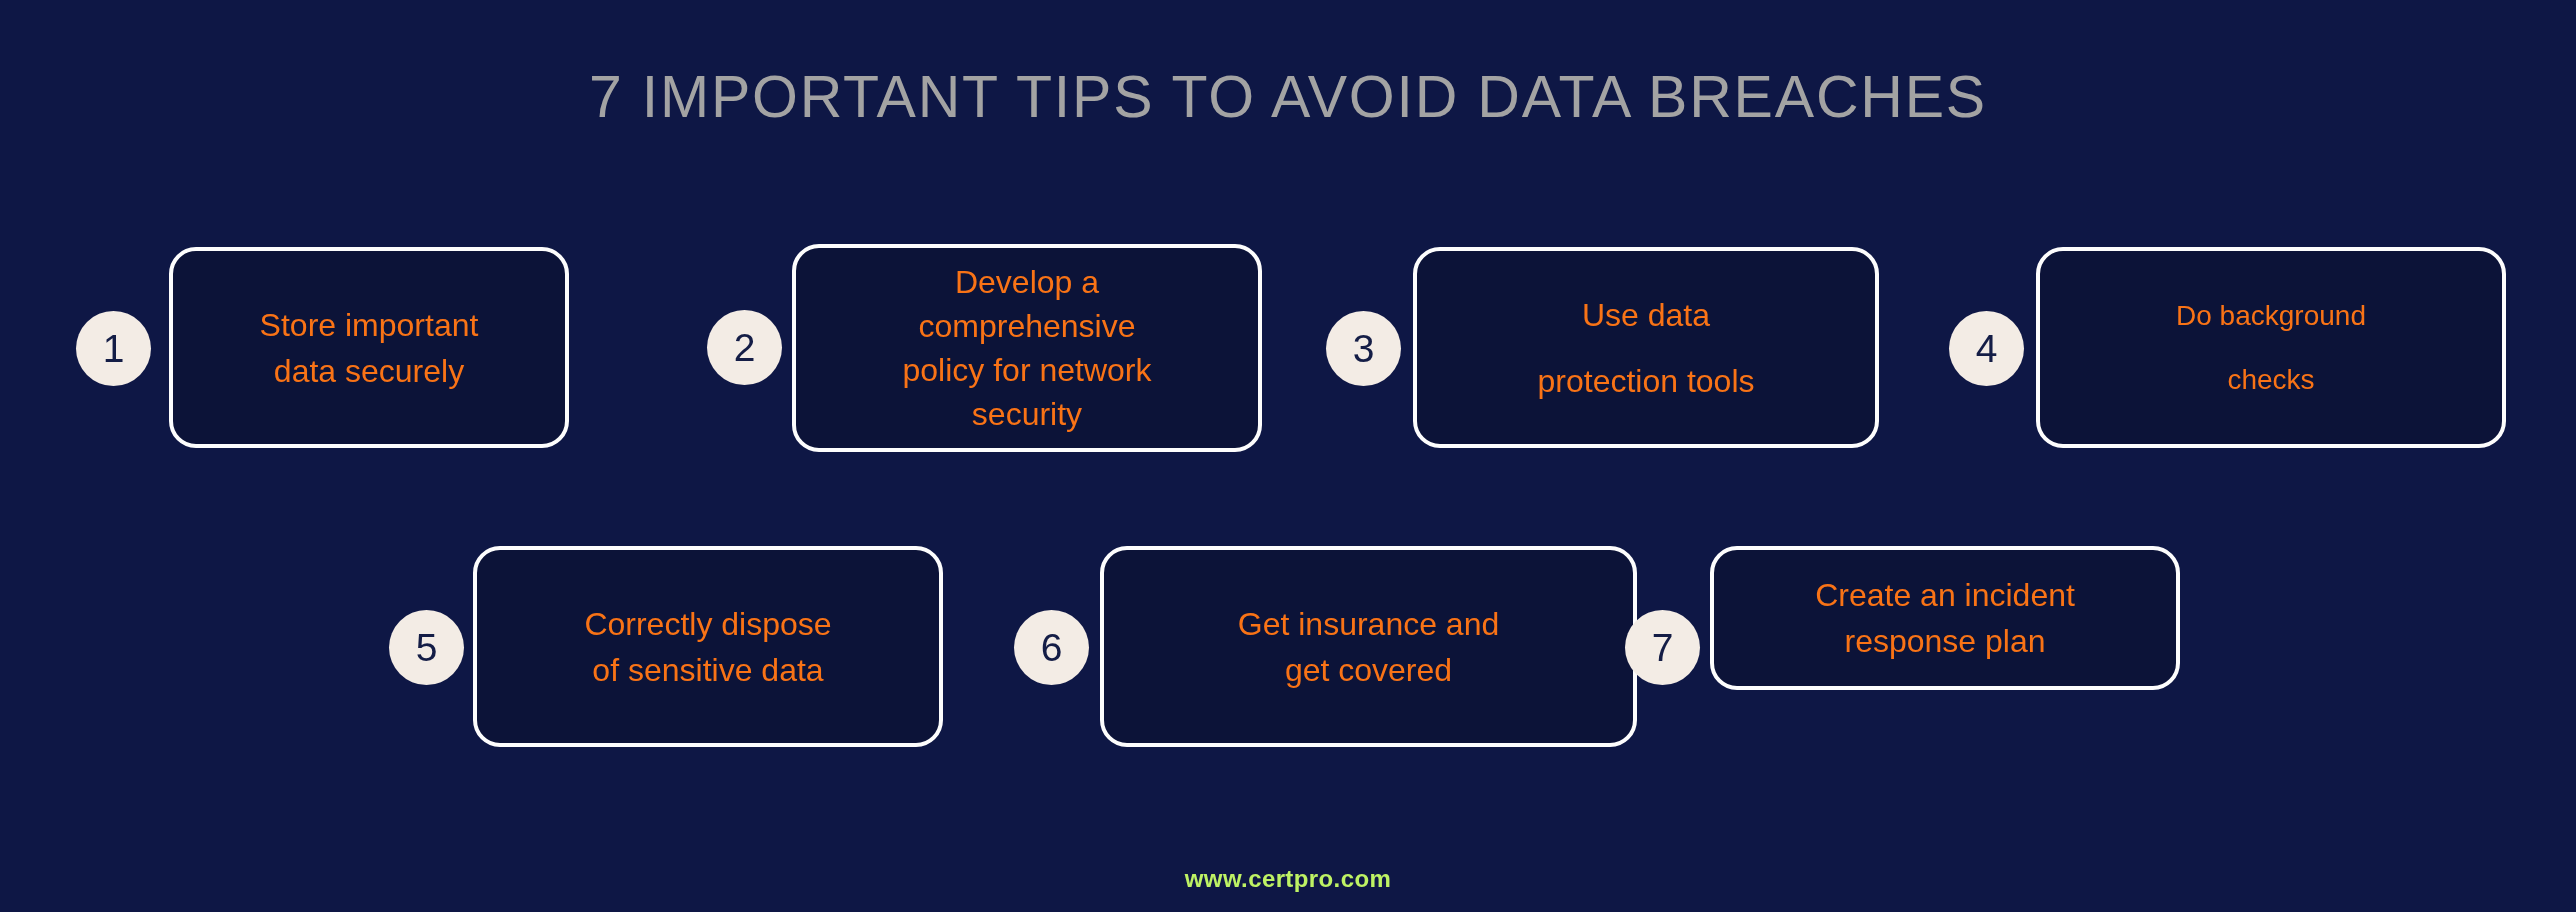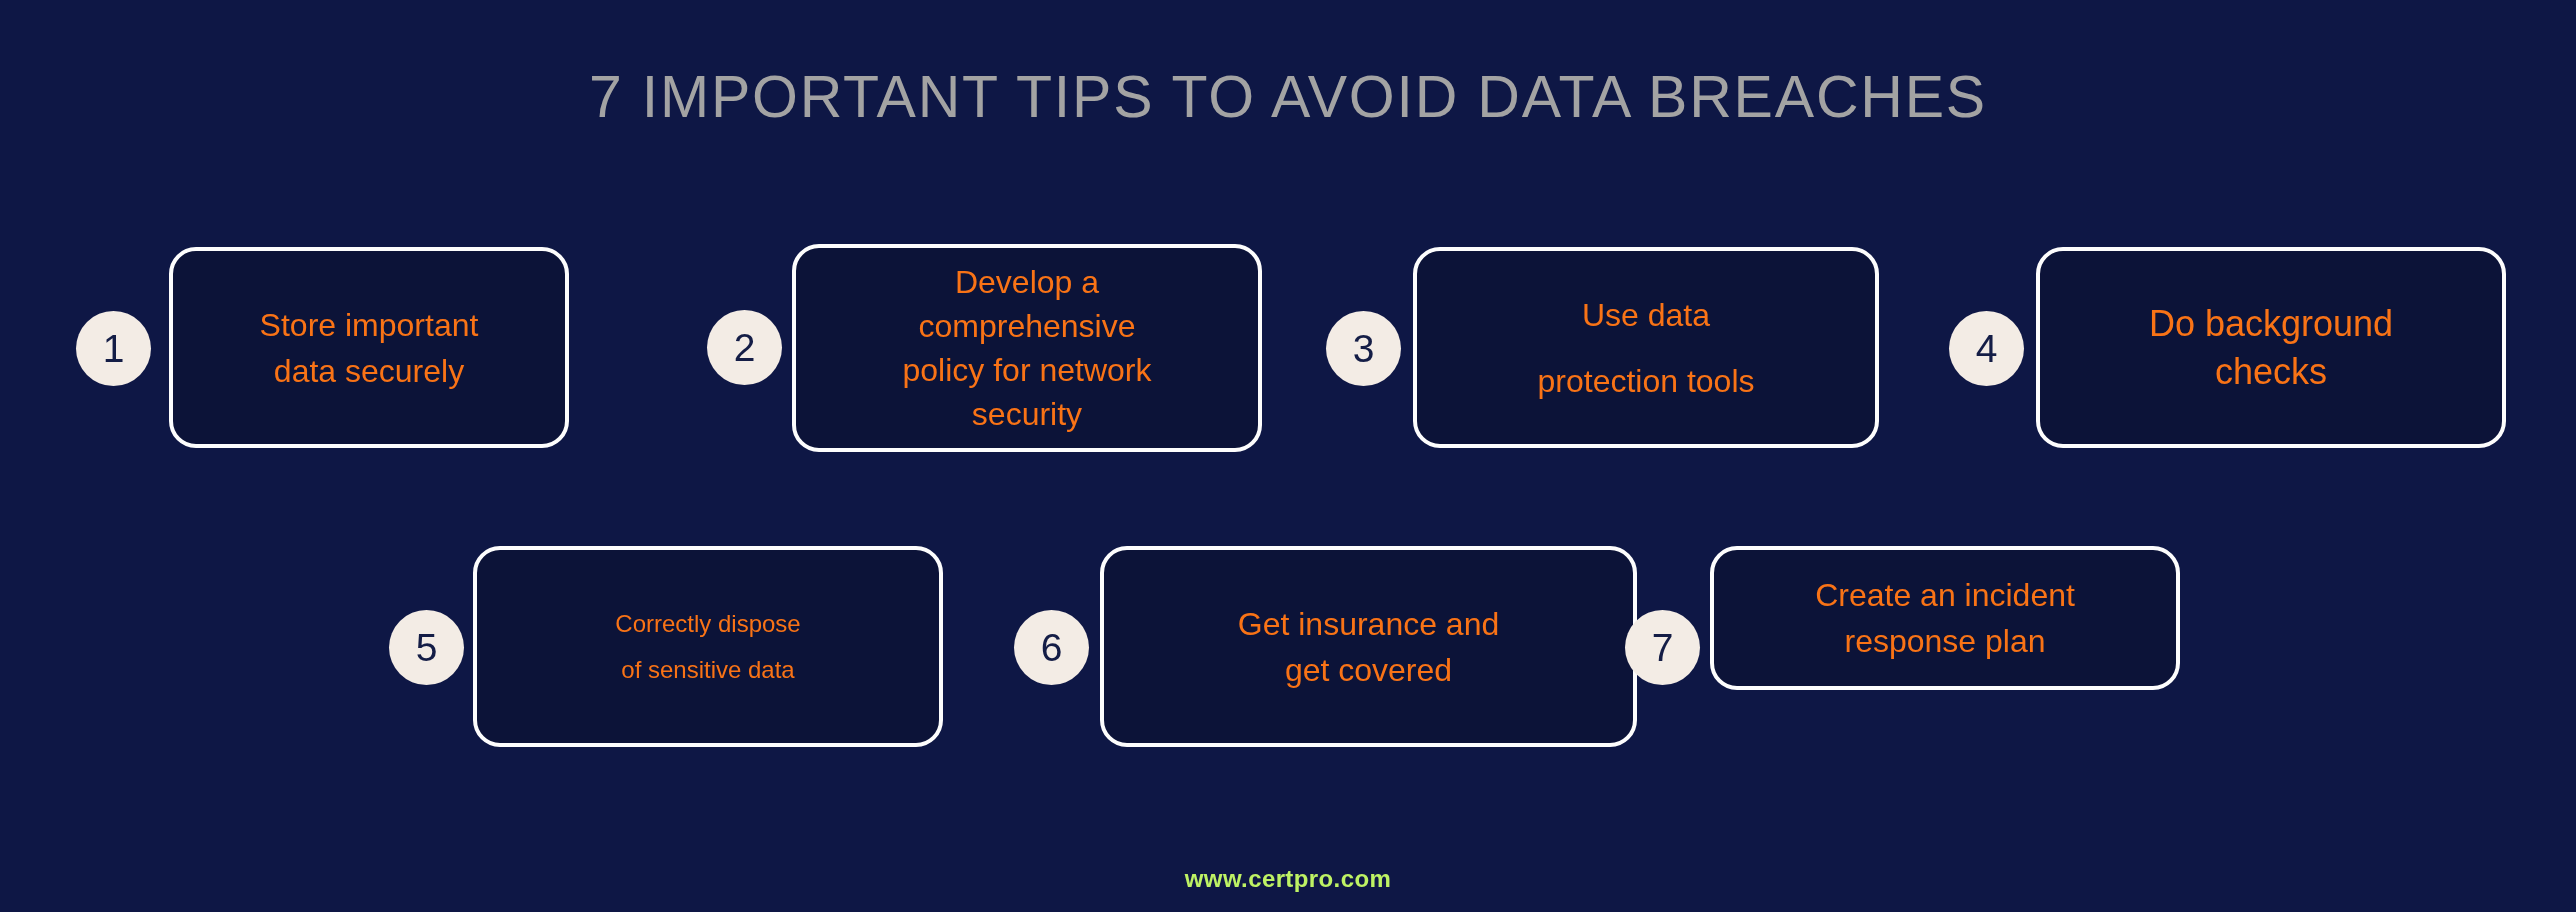"Do background" div.card-text { font-size: 36px -> 28px; line-height: 48px -> 64px }
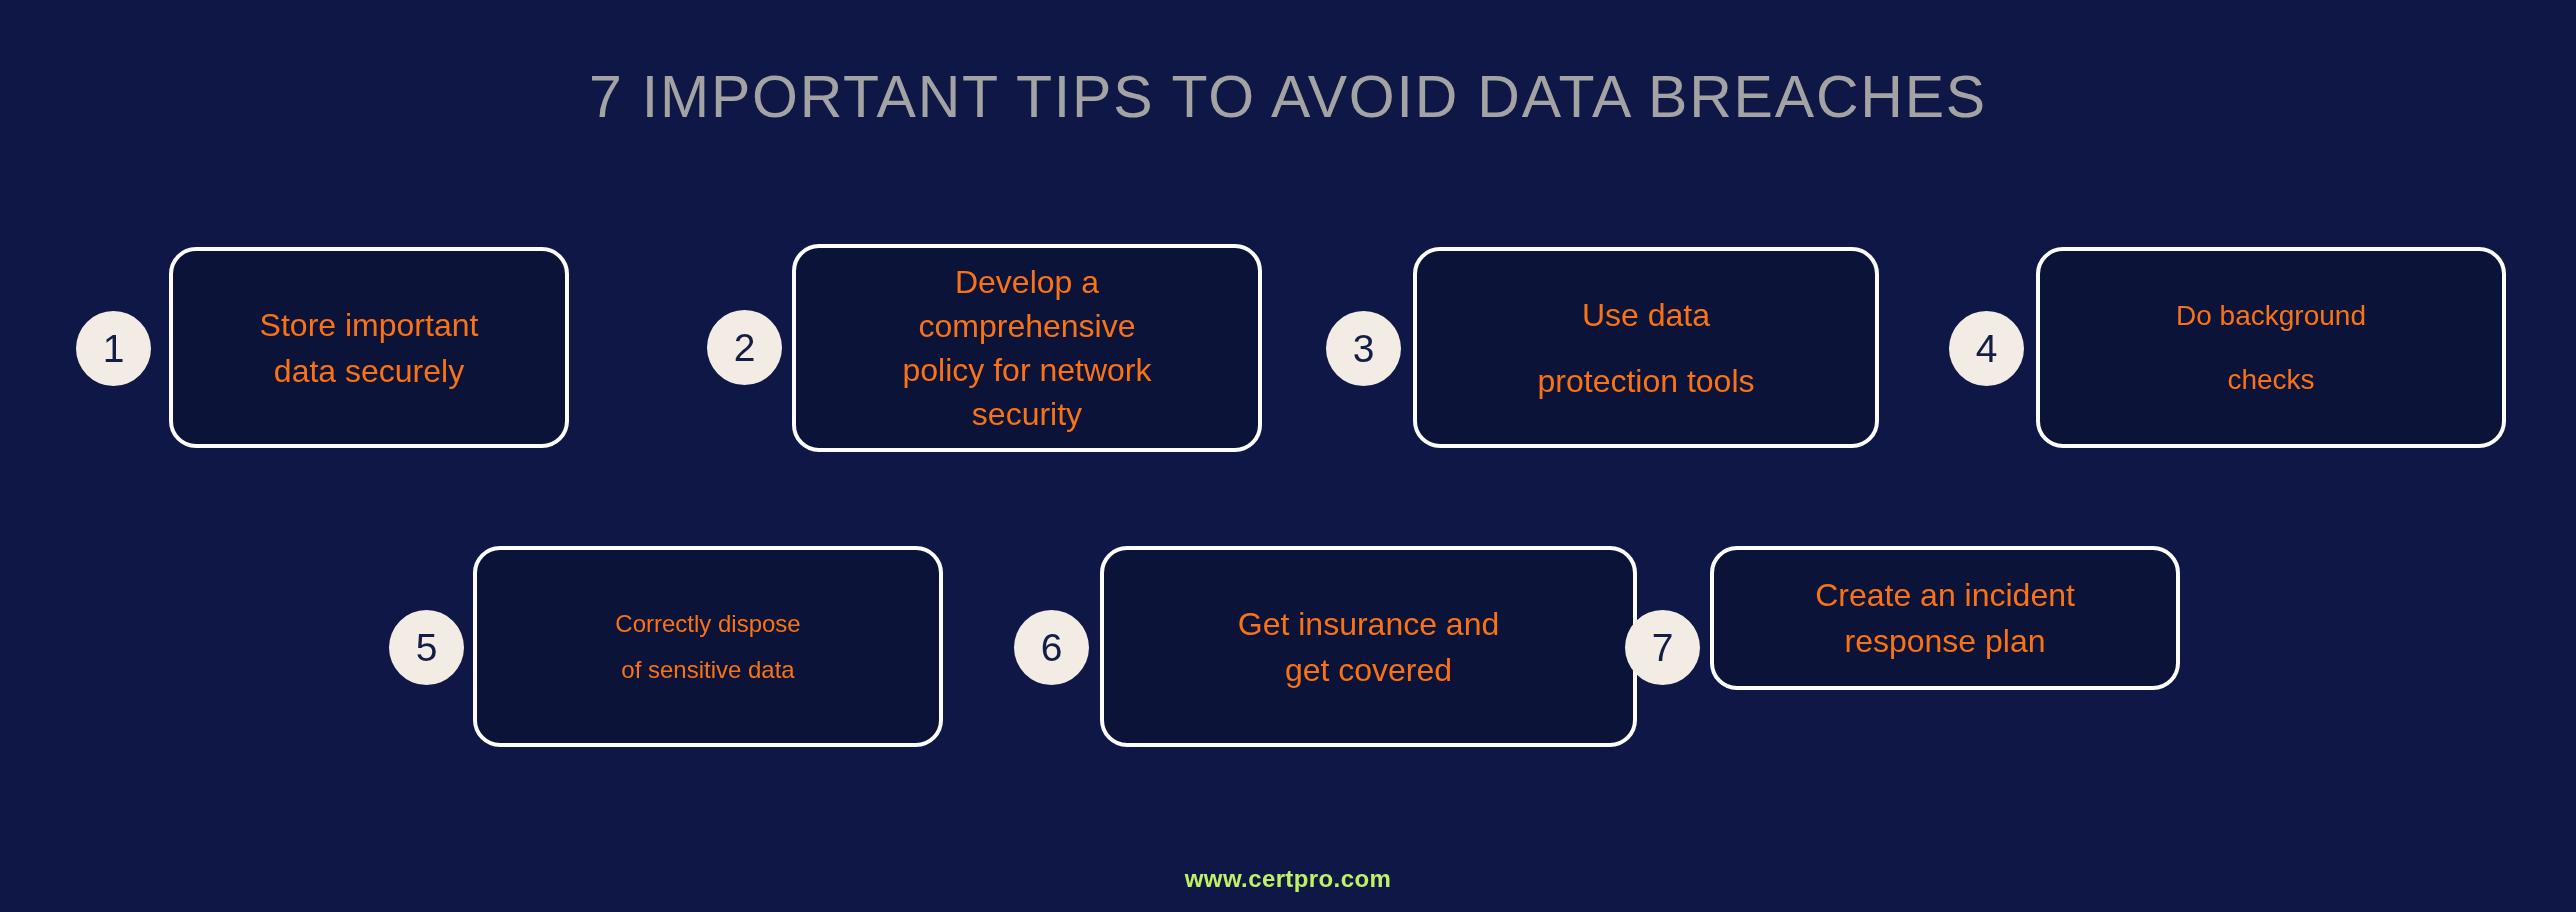"Correctly dispose" div.card-text { font-size: 24px -> 32px }
